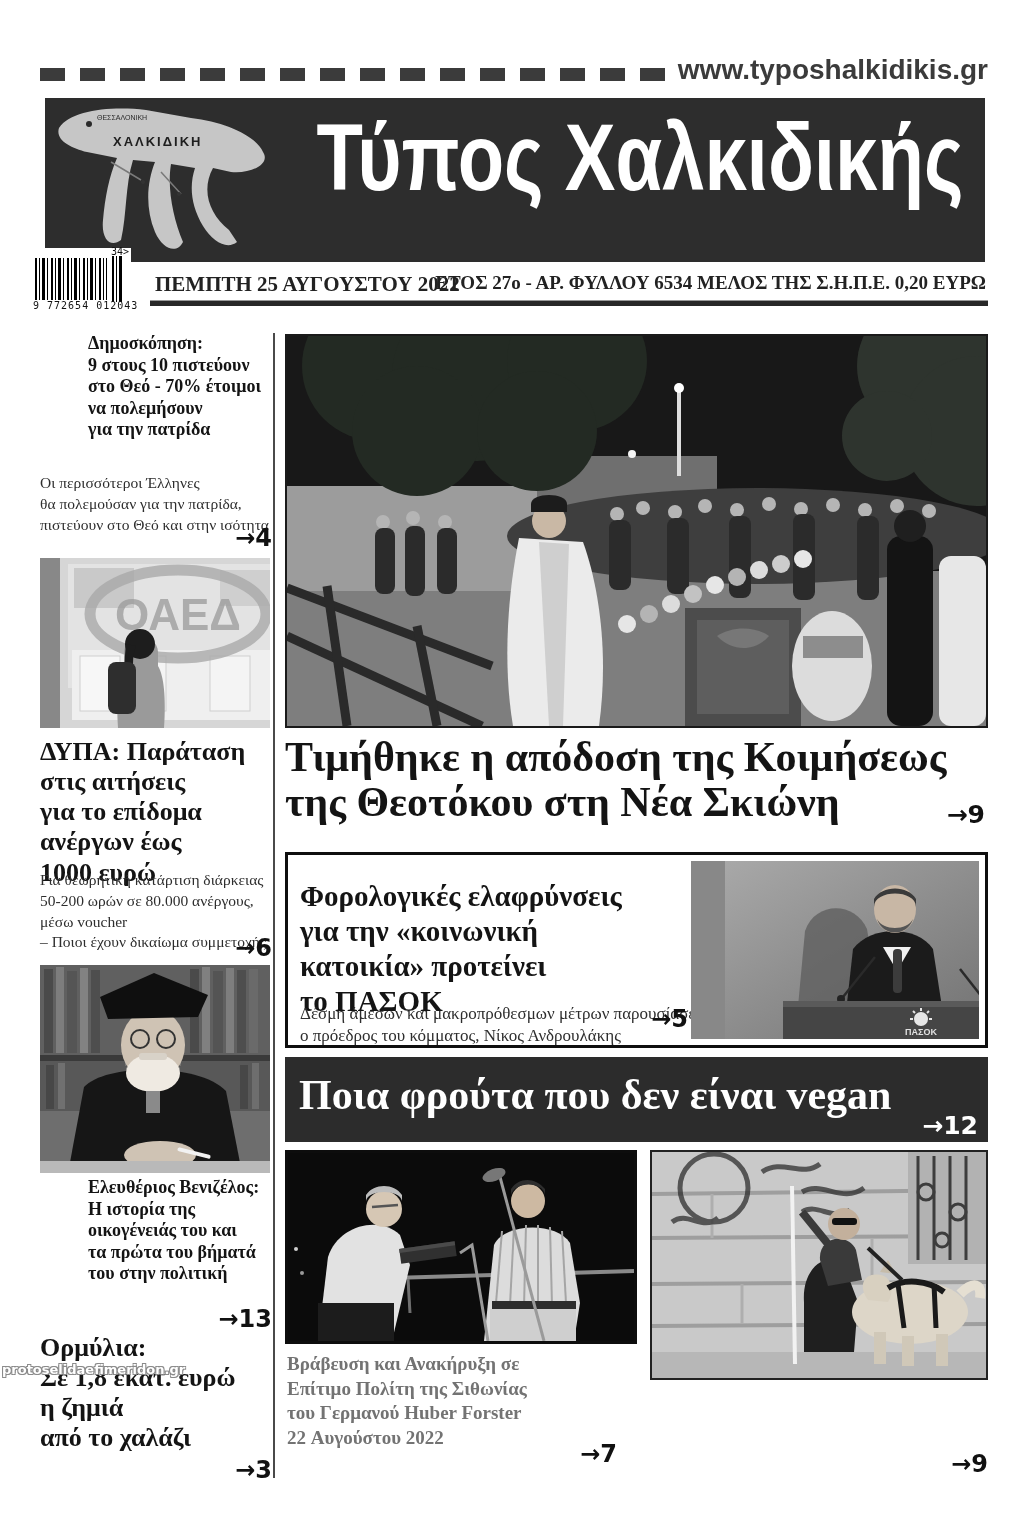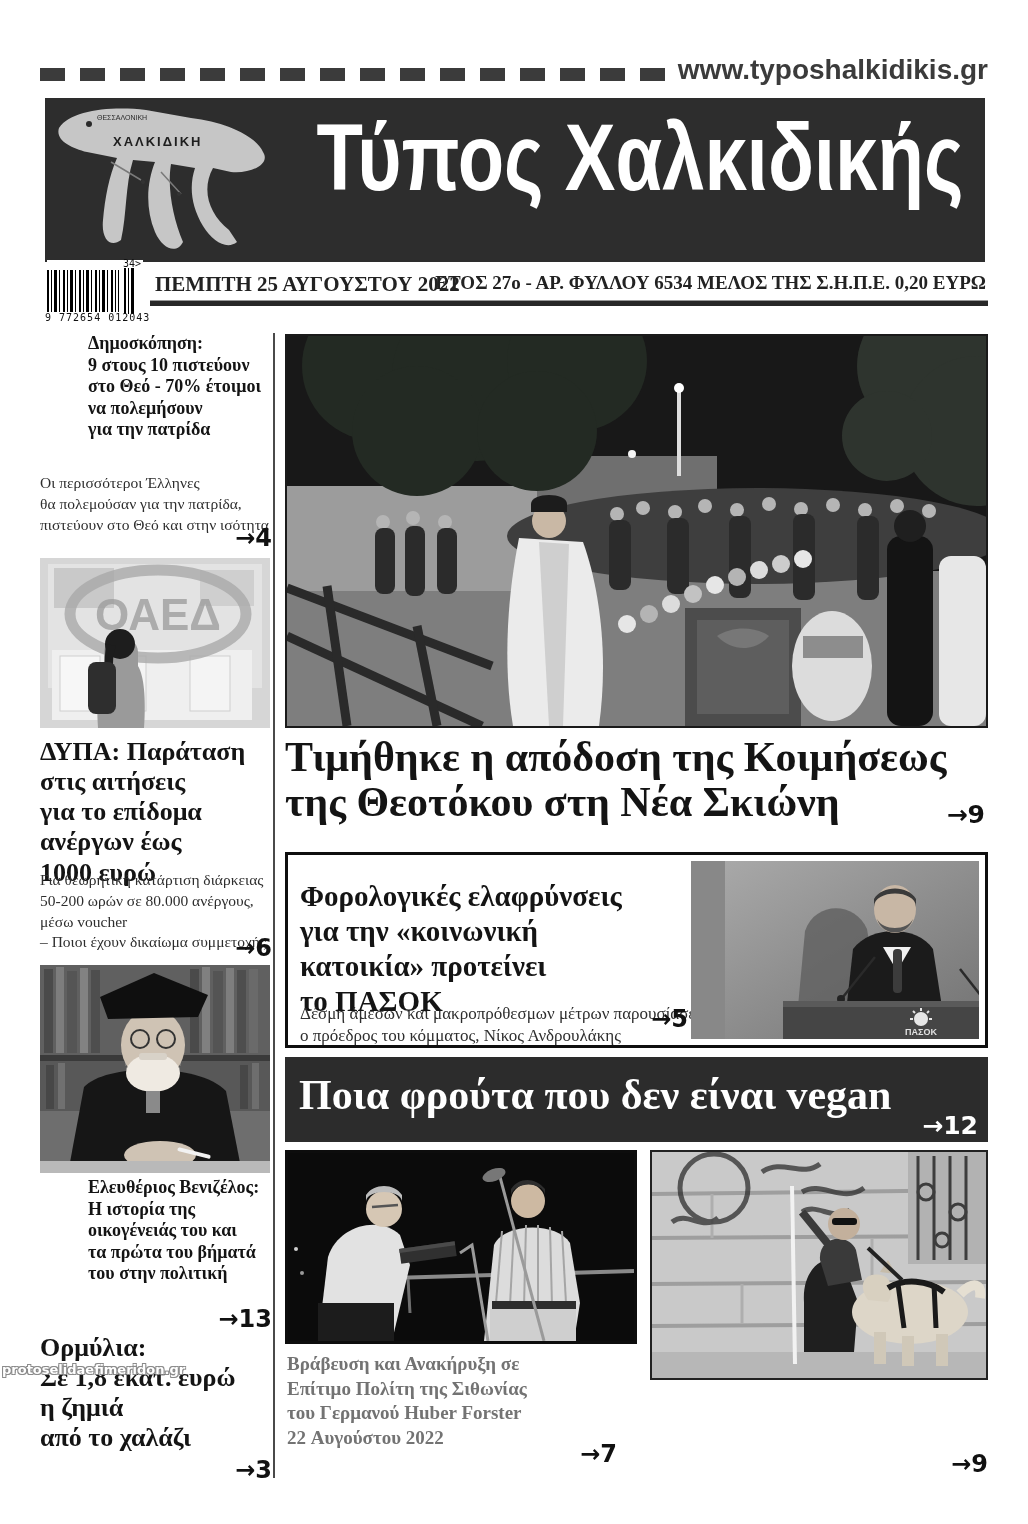"34>" div.abs { margin-left: 12px -> none; top: 260px -> 248px }
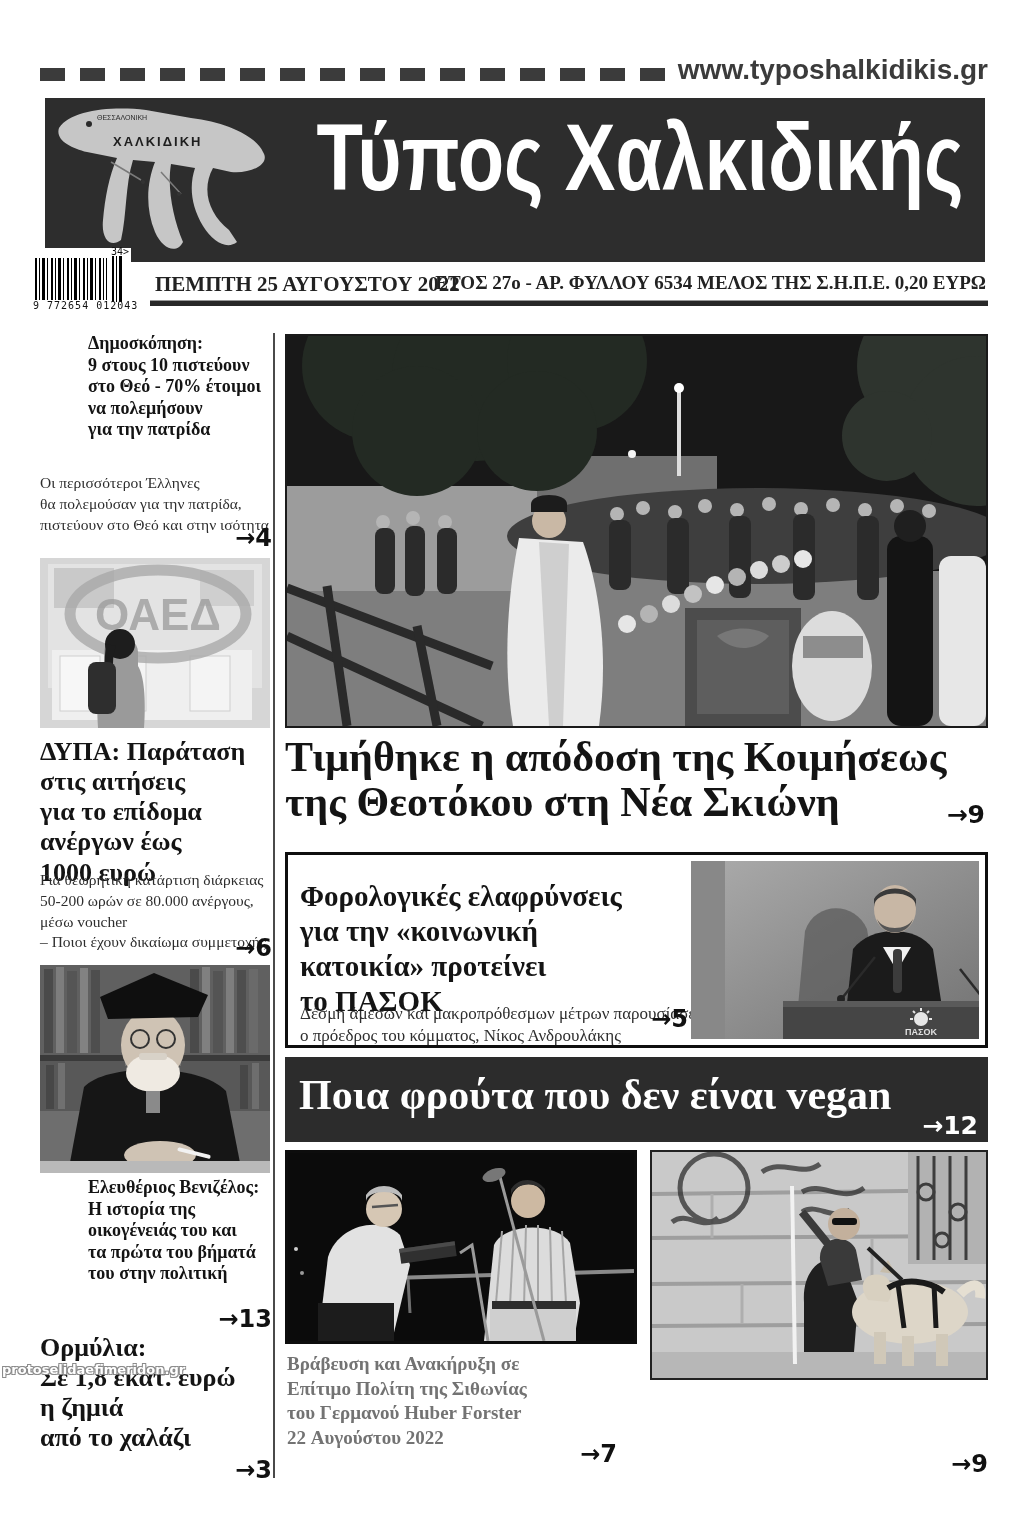"ΟΑΕΔ" div.abs { padding-left: none -> 20px }
